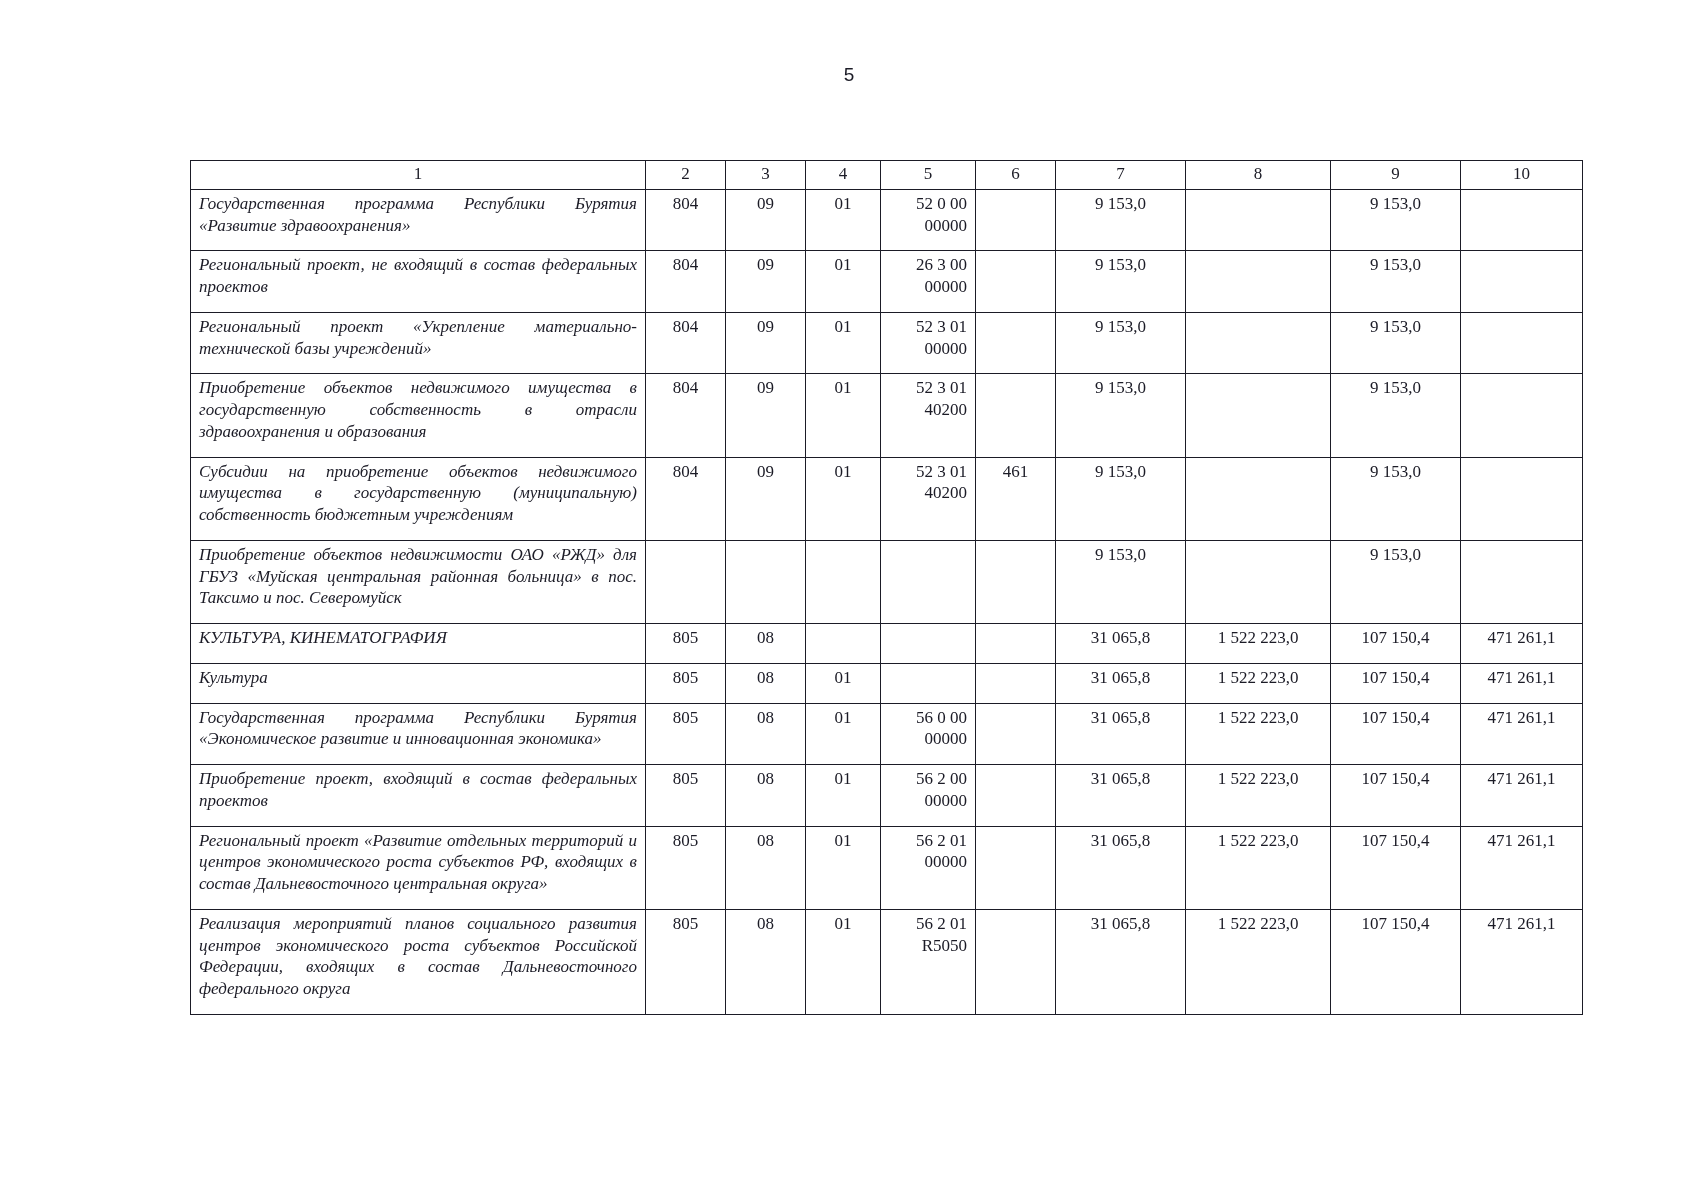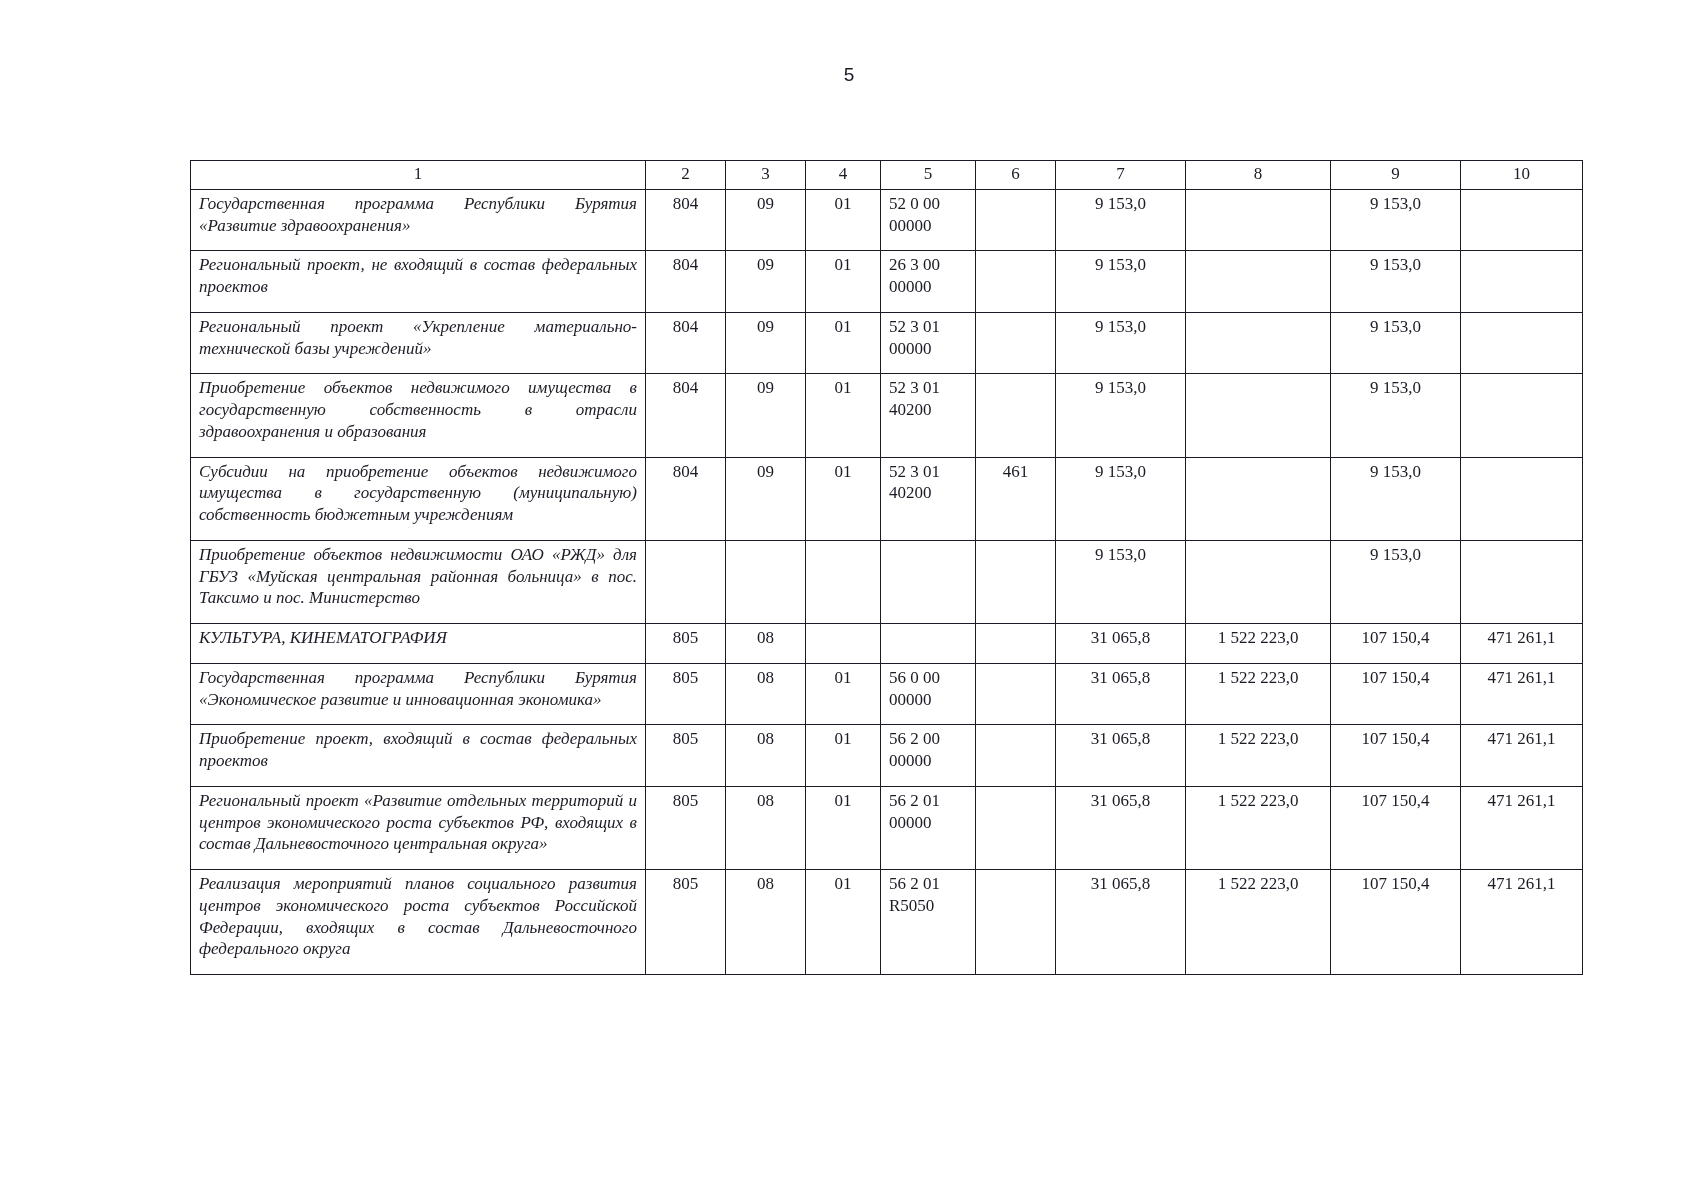"52 0 00" td.cell-code { text-align: left -> right }
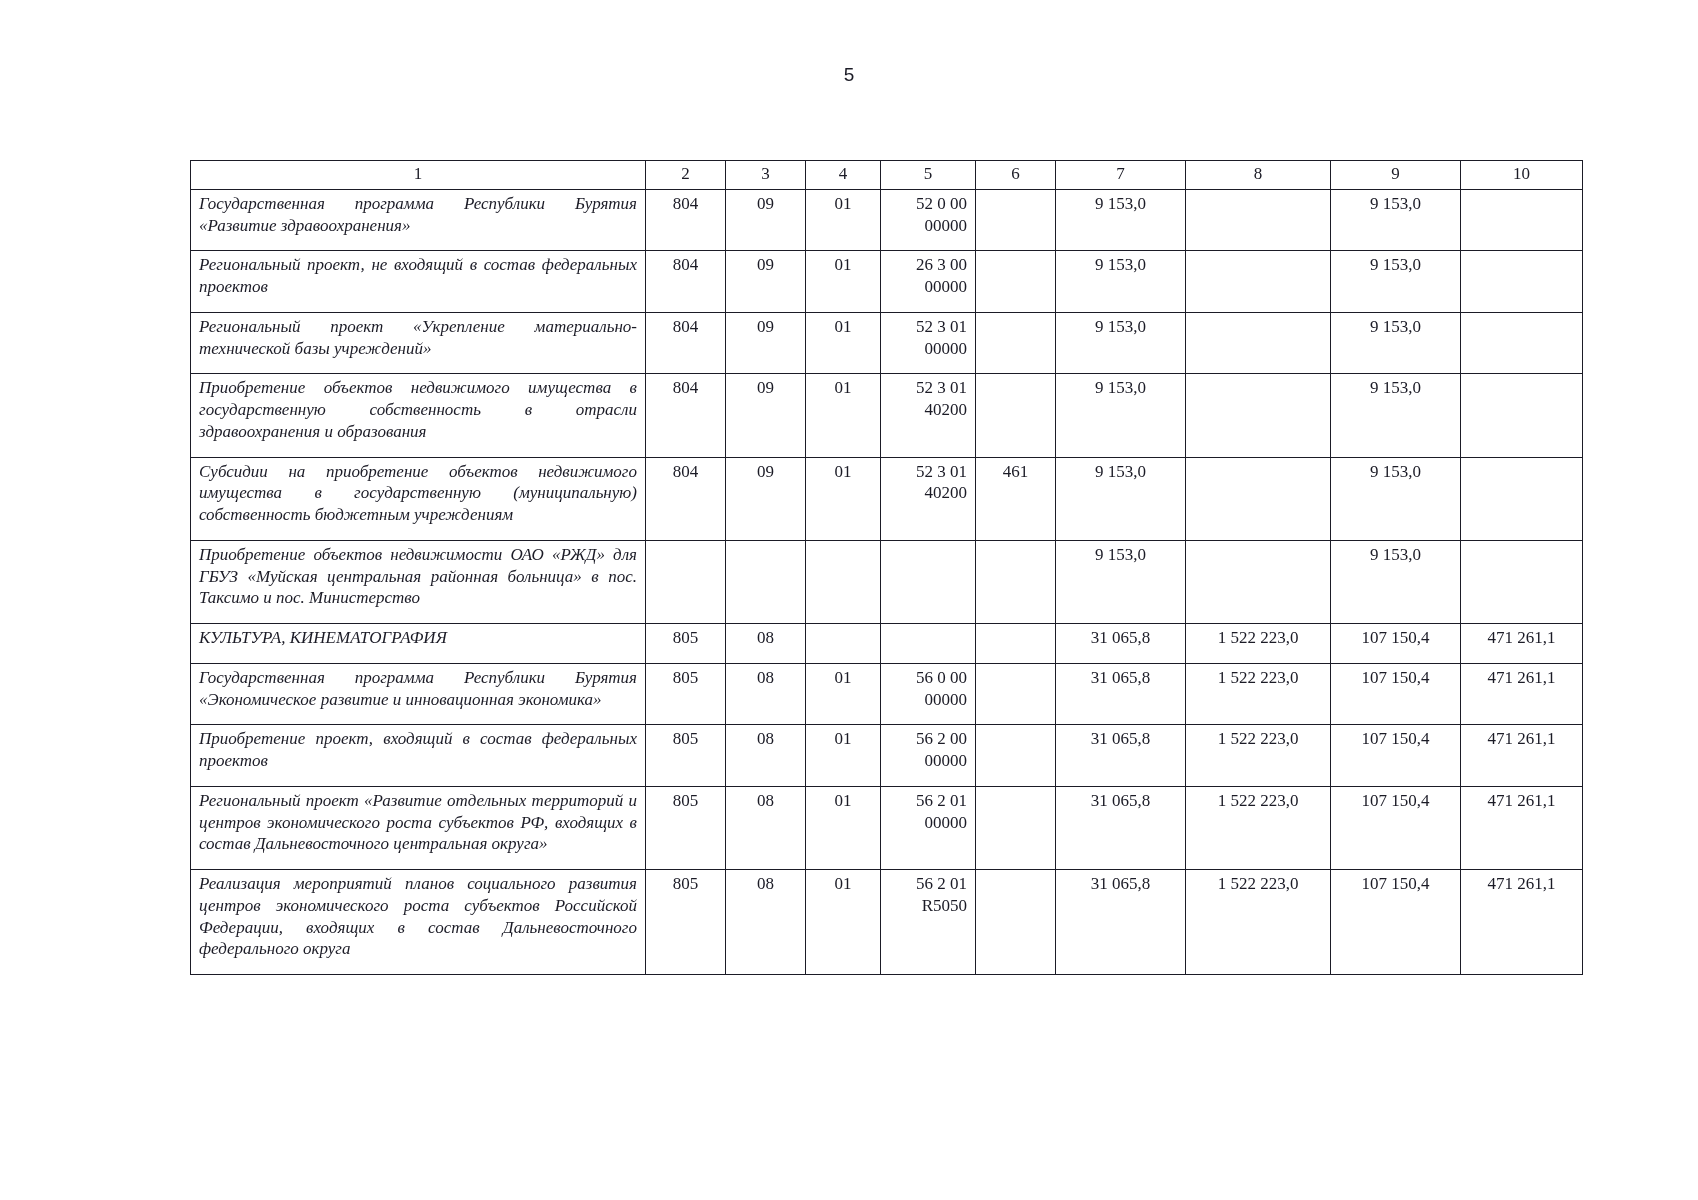"Приобретение объектов недвижимости ОАО" td.cell-name { text: Министерство -> Северомуйск }
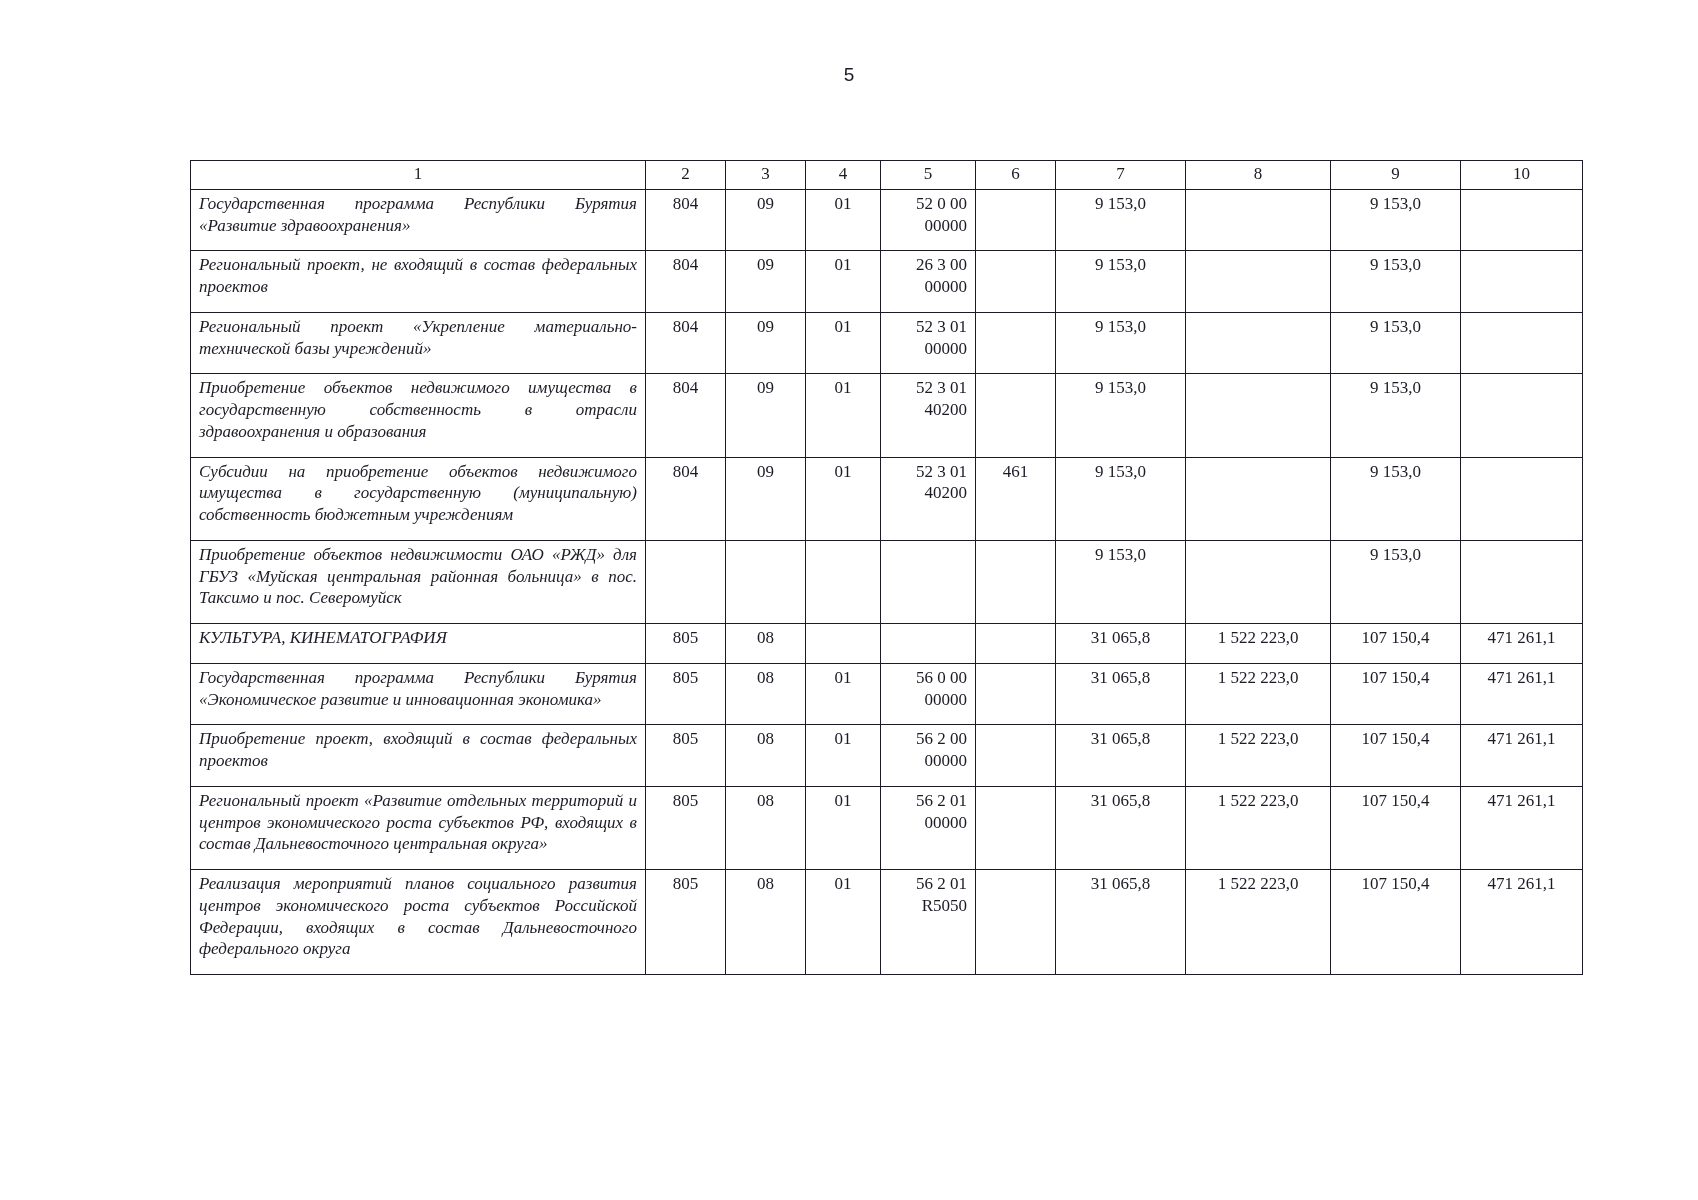"Культура" tr { html: none -> <tr> <td>Культура</td> <td>805</td> <td>08</td> <td>01</td> <td></td> <td></td> <td>31 065,8</td> <td>1 522 223,0</td> <td>107 150,4</td> <td>471 261,1</td> </tr> }
